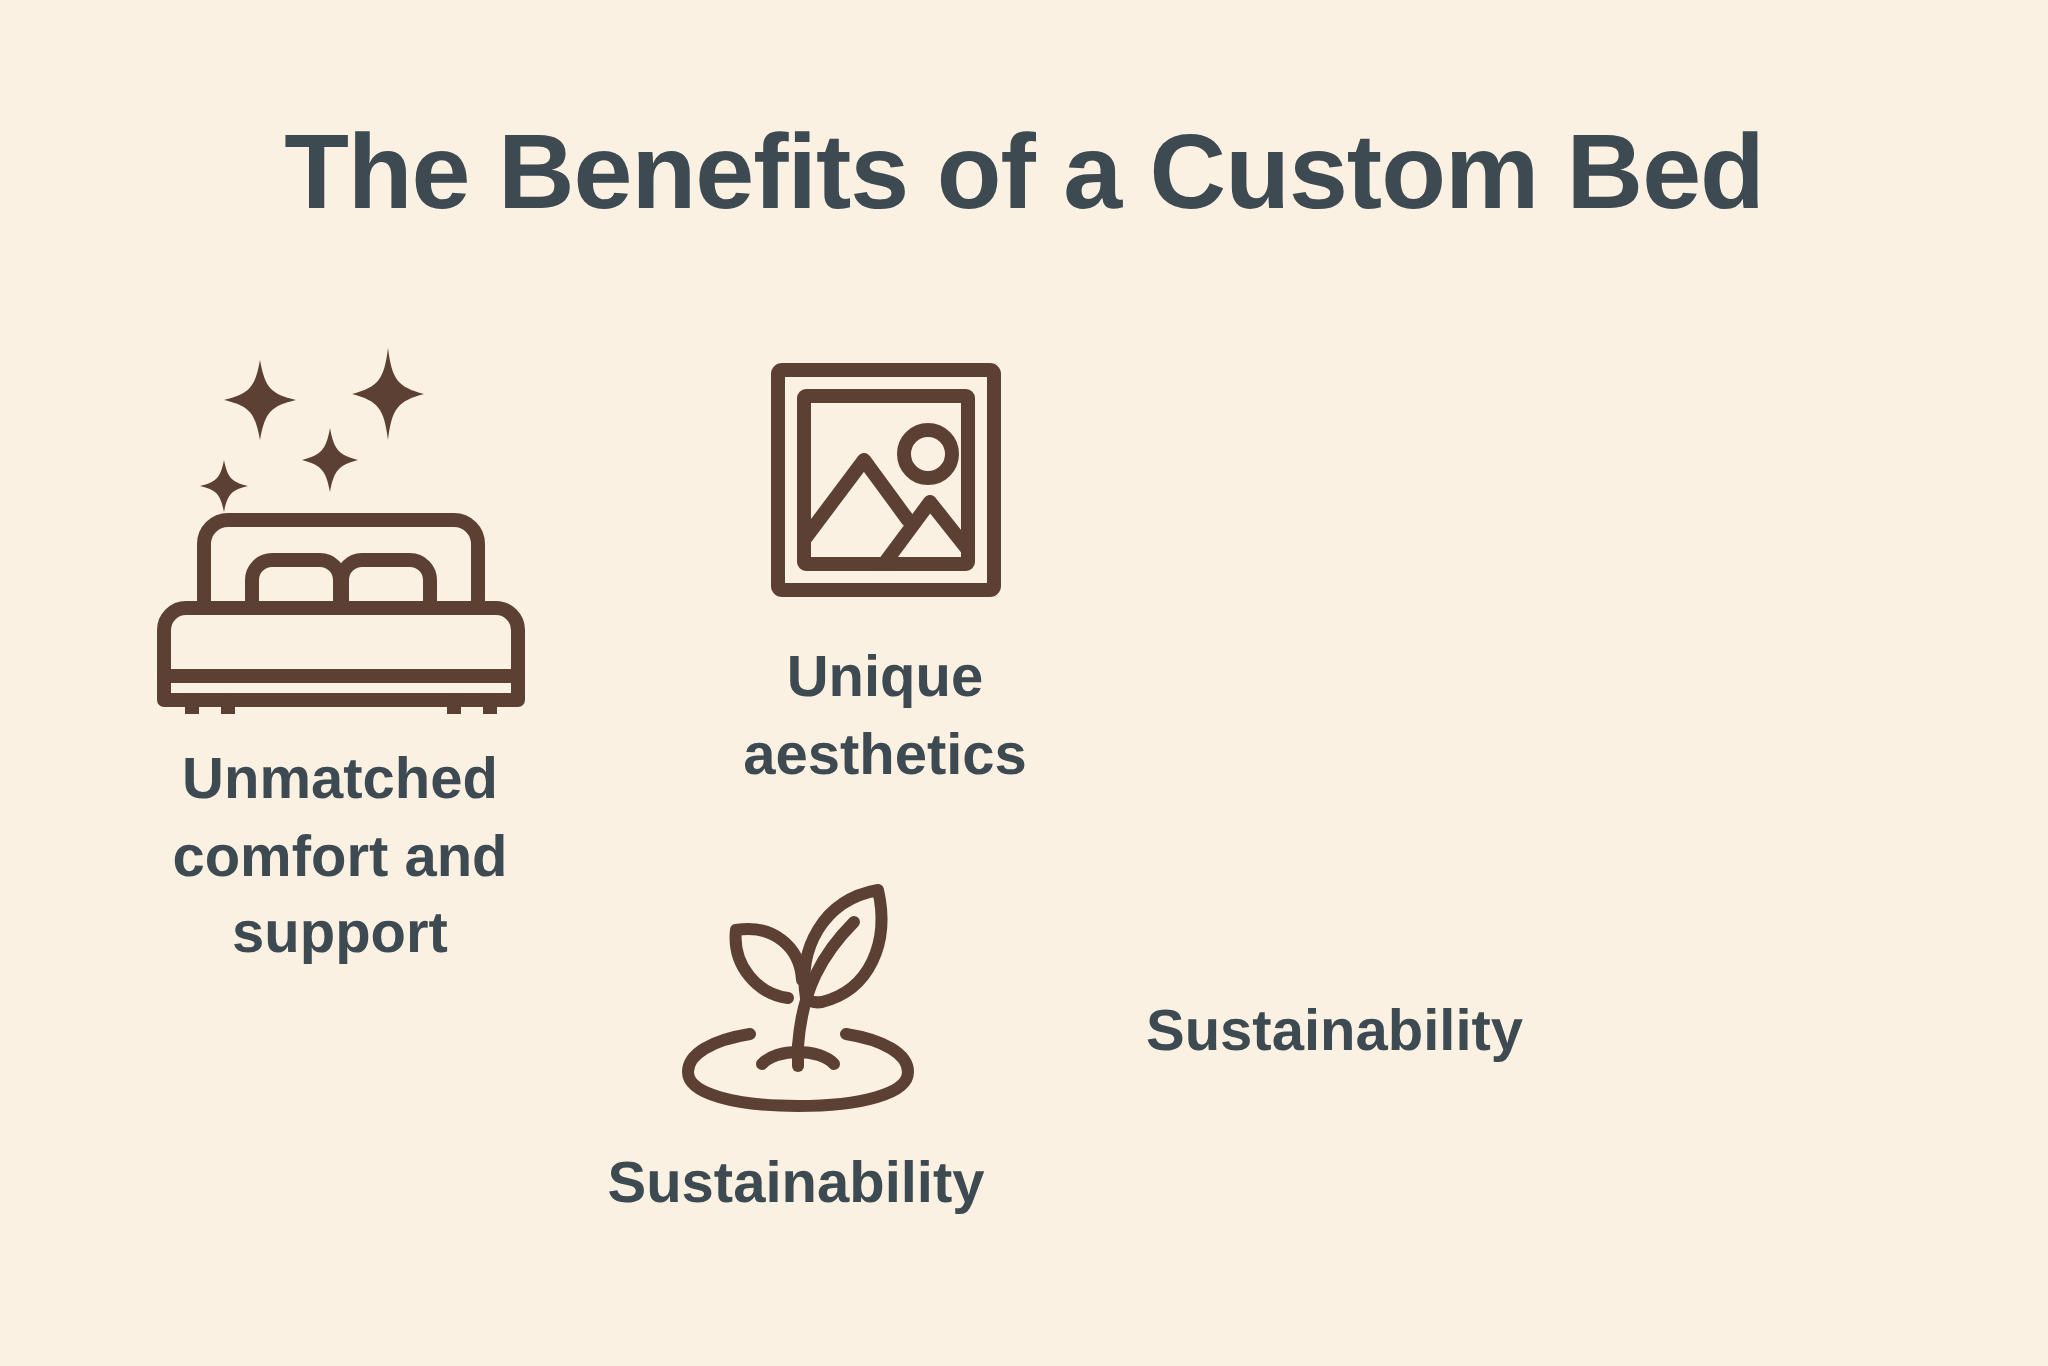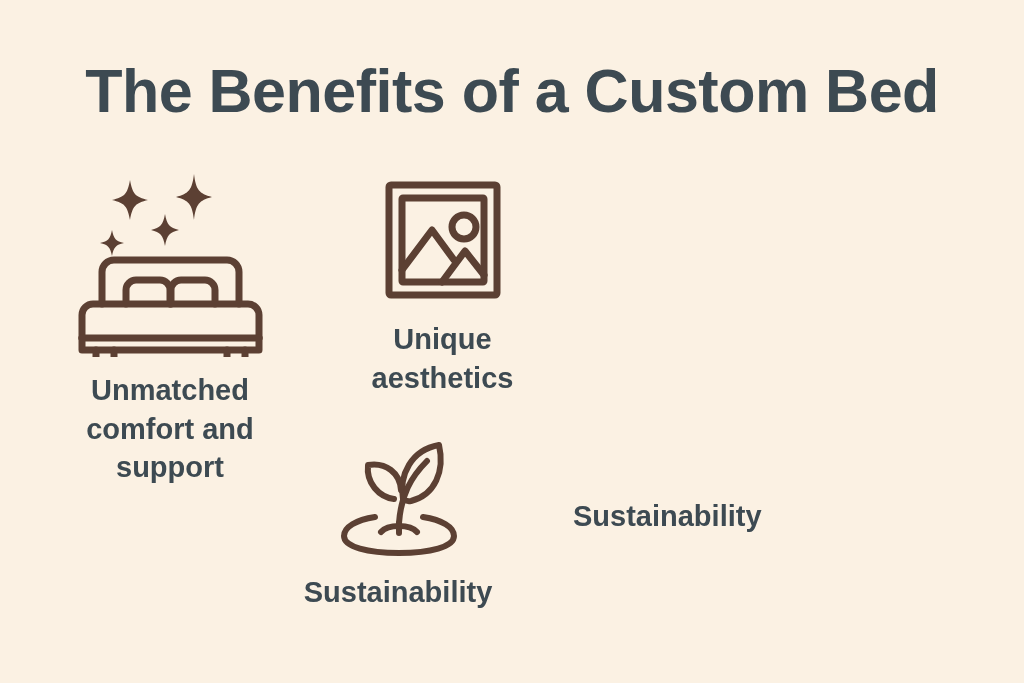"The Benefits of a Custom" .title { font-size: 61px -> 53px }
